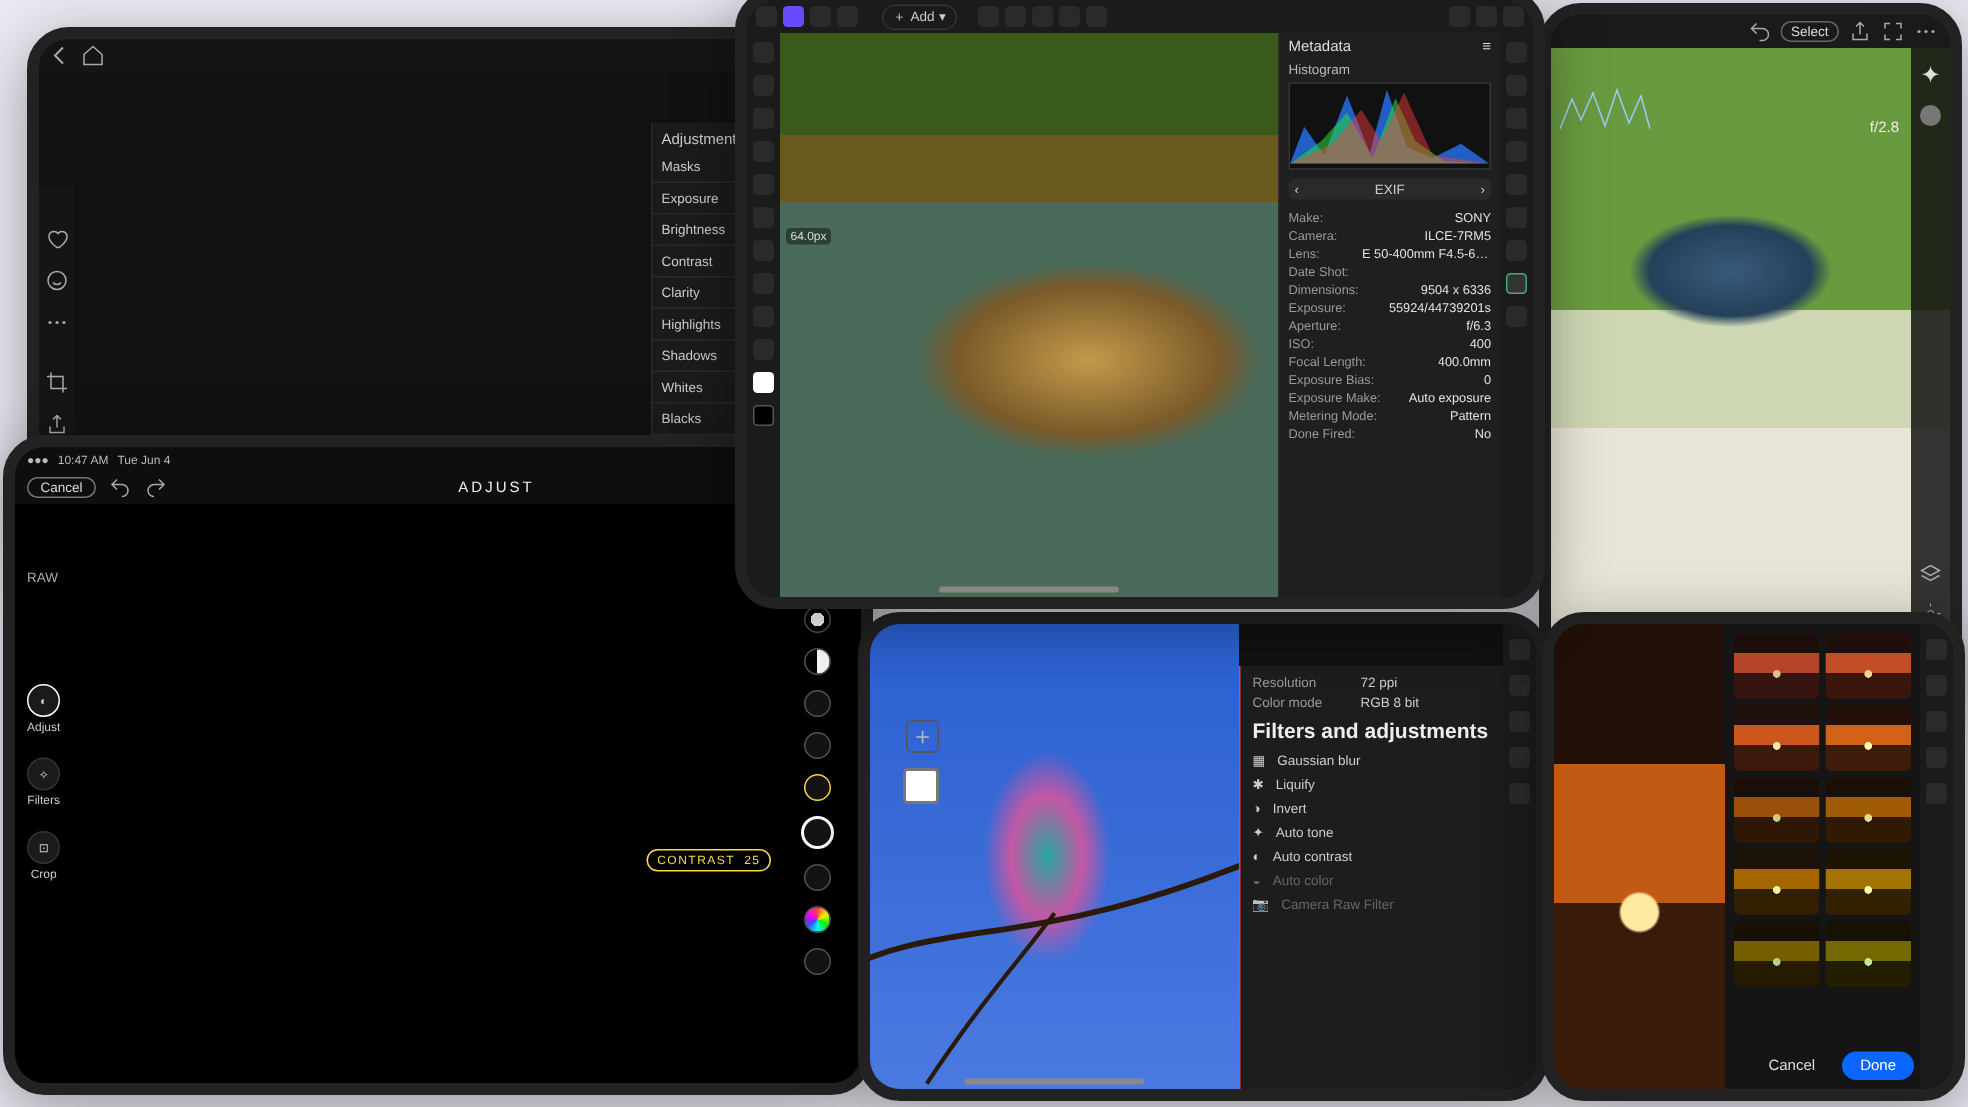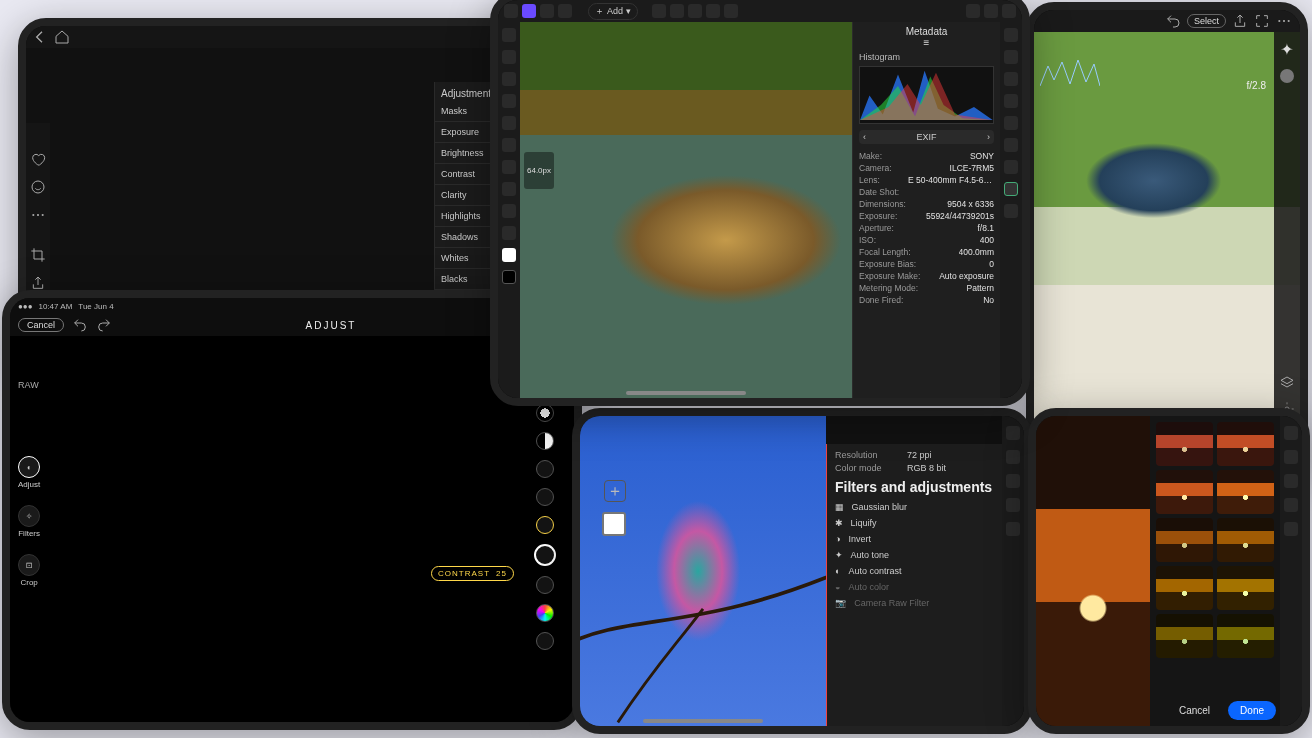"Metadata" #t4 .meta-title { flex-direction: column -> none }
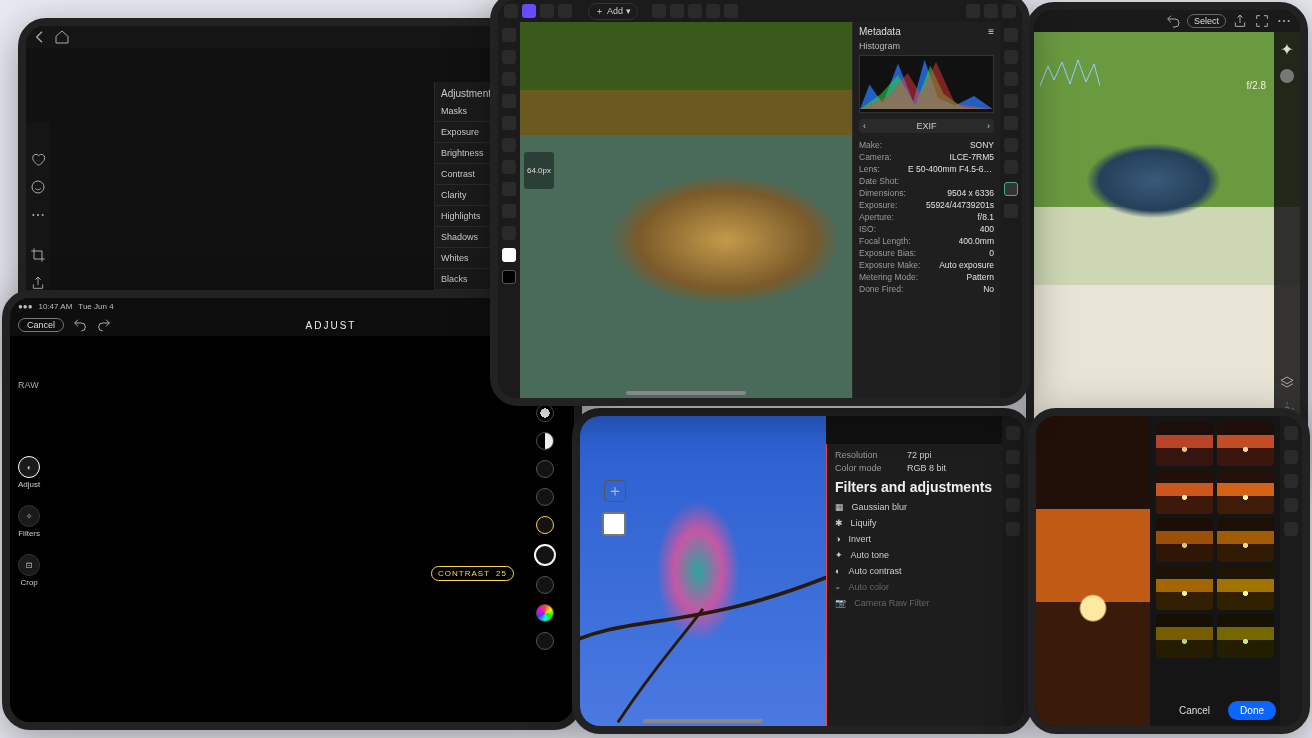"64.0px" #t4 .brush-hint { padding: 14px 3px -> 1px 3px }
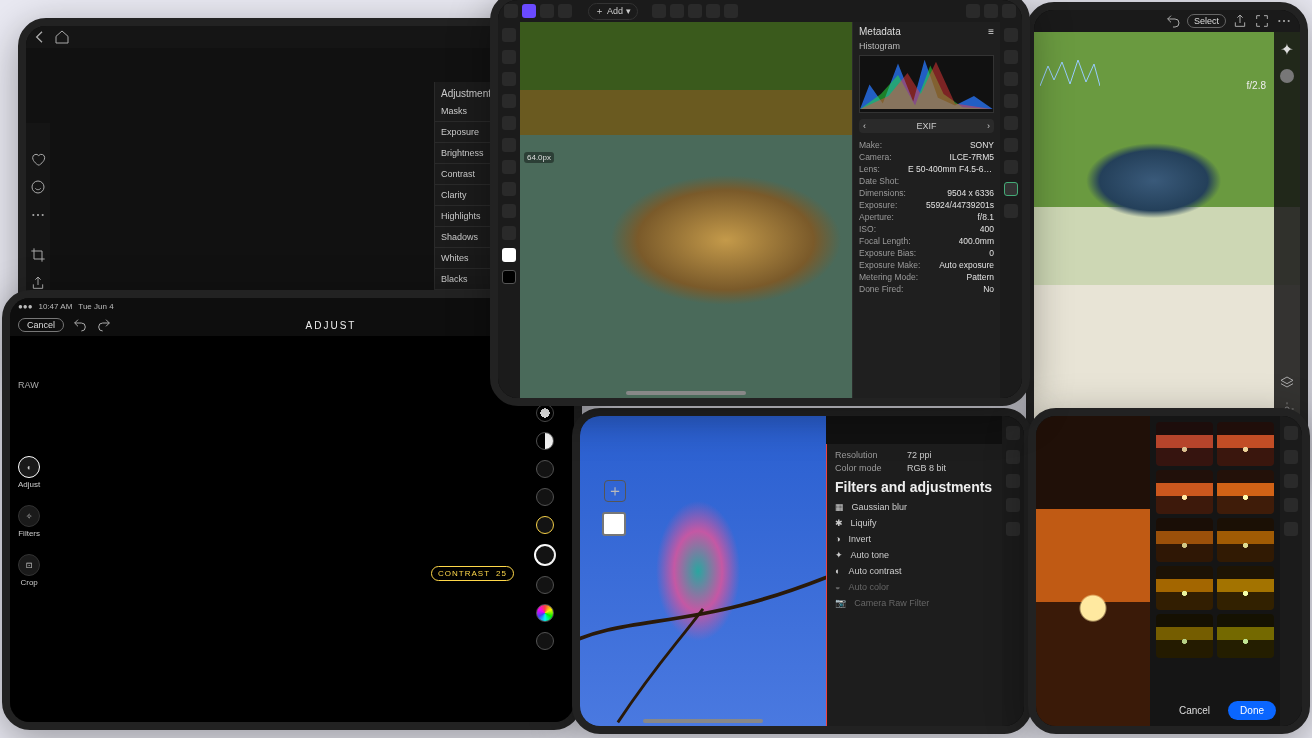"f/8.1" span.v { text: f/8.1 -> f/6.3 }
